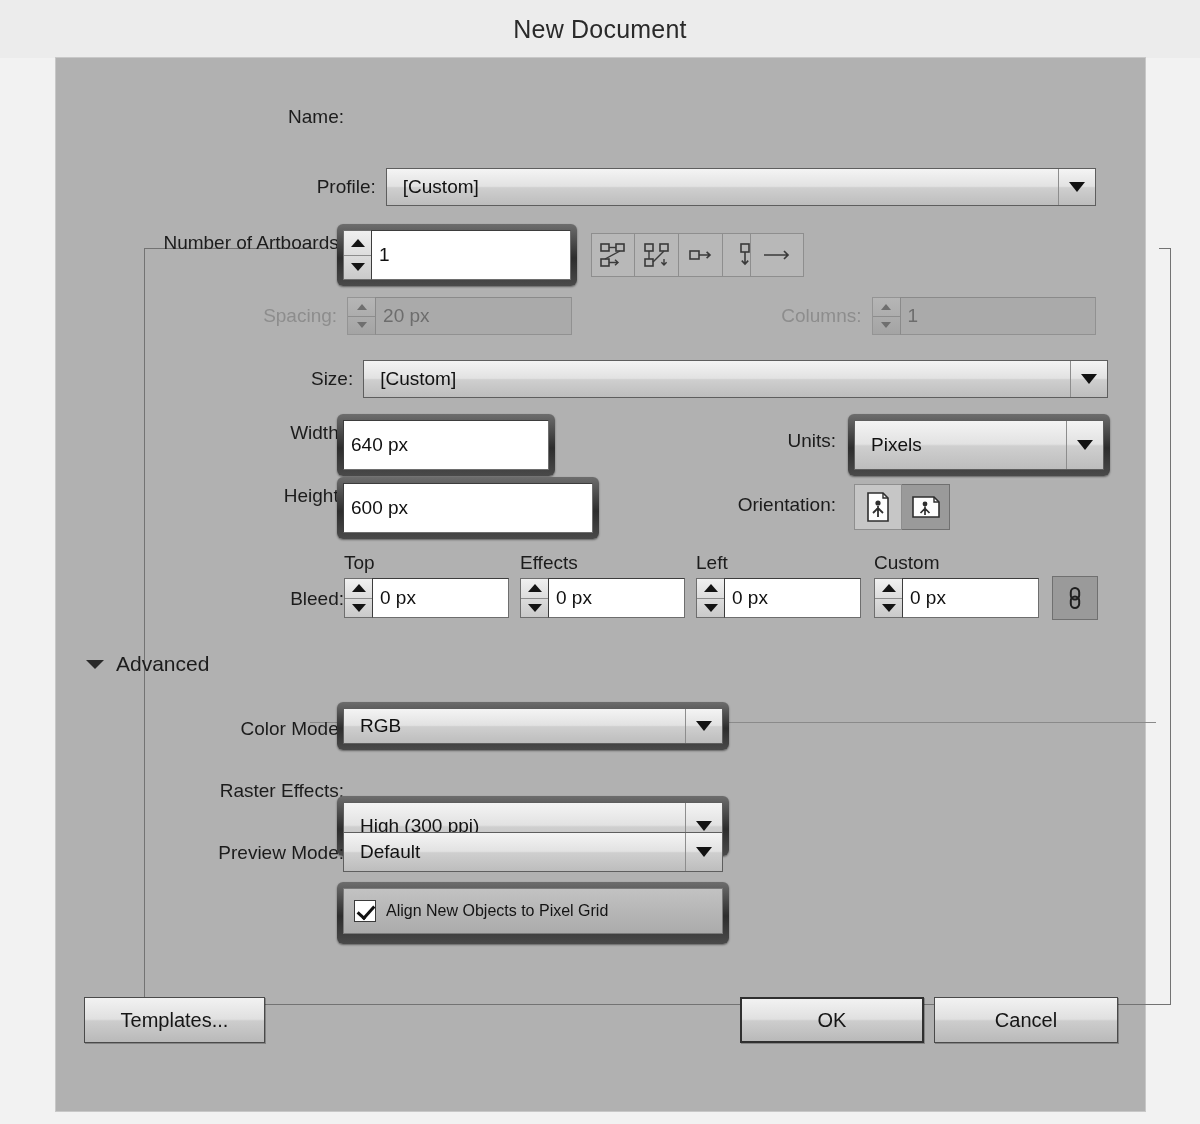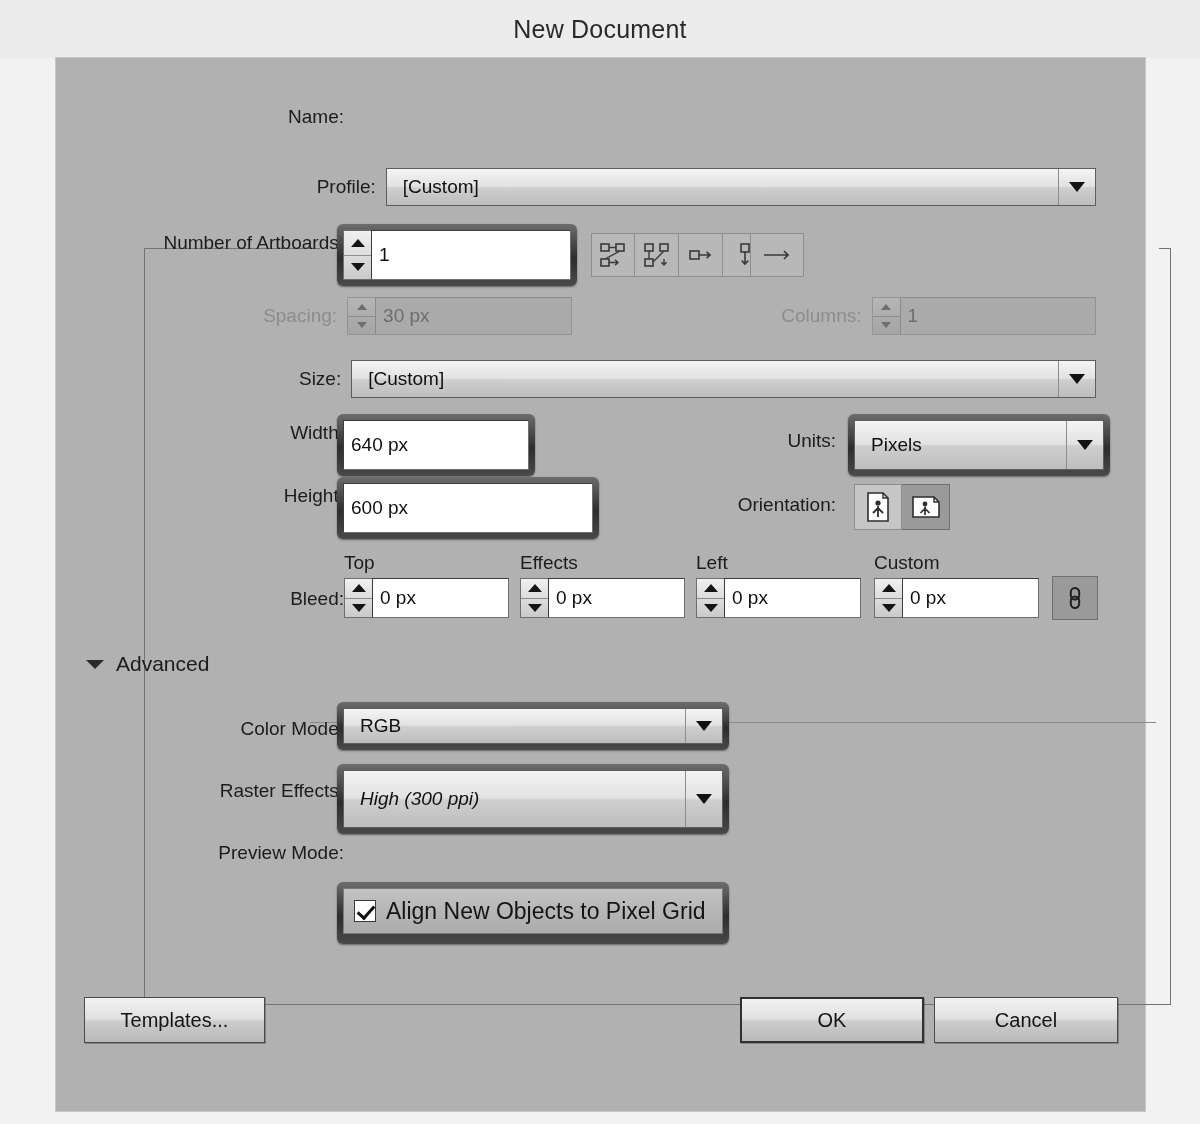"30 px" div.tfield { text: 30 -> 20 }
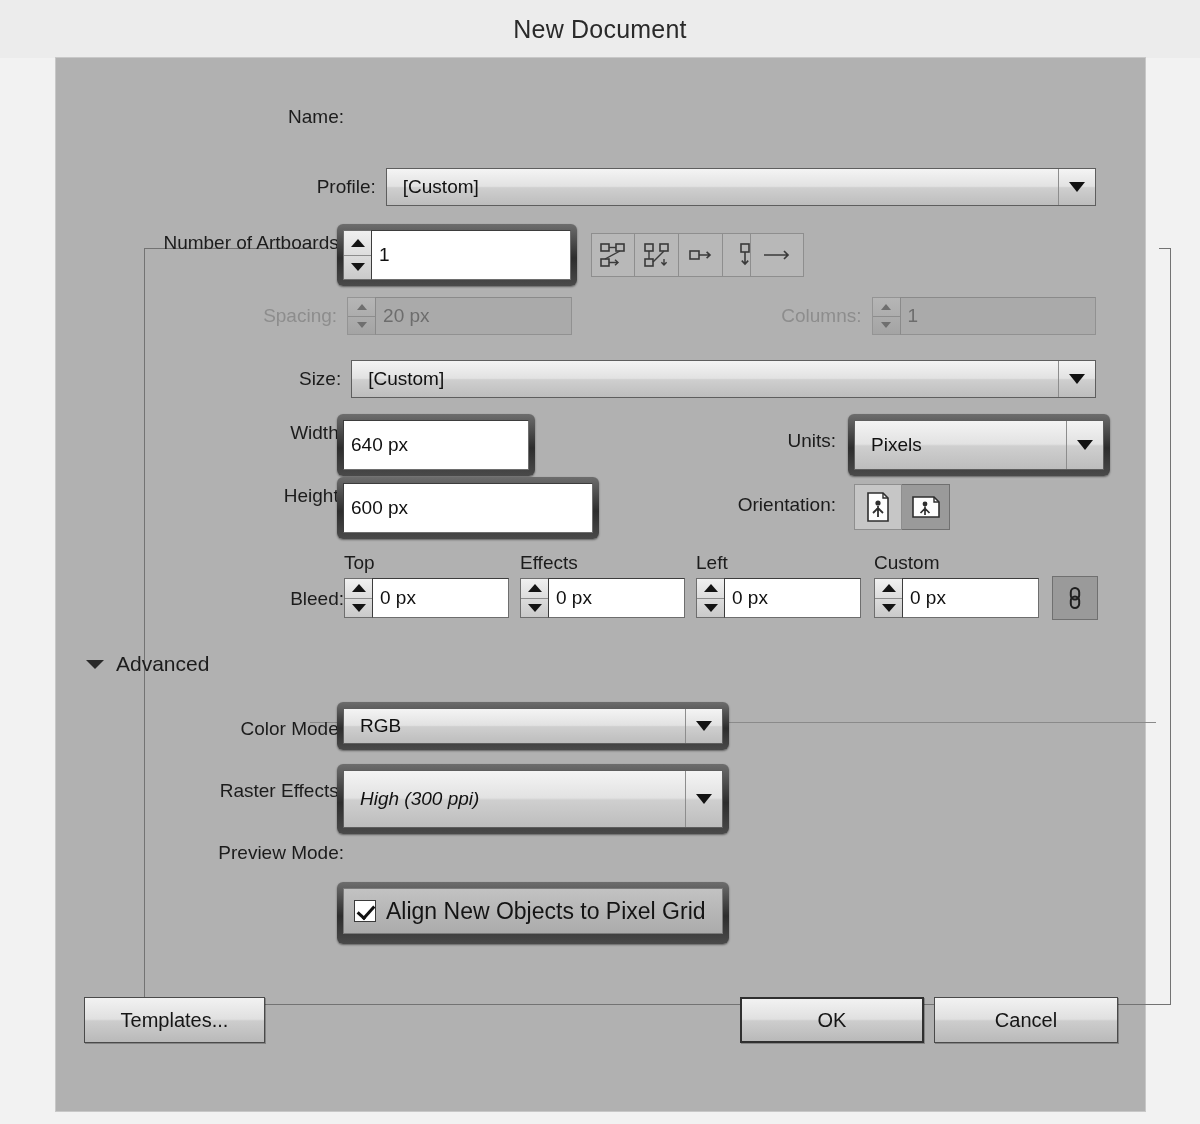"Size:" div.row { left: 0 -> 12px }
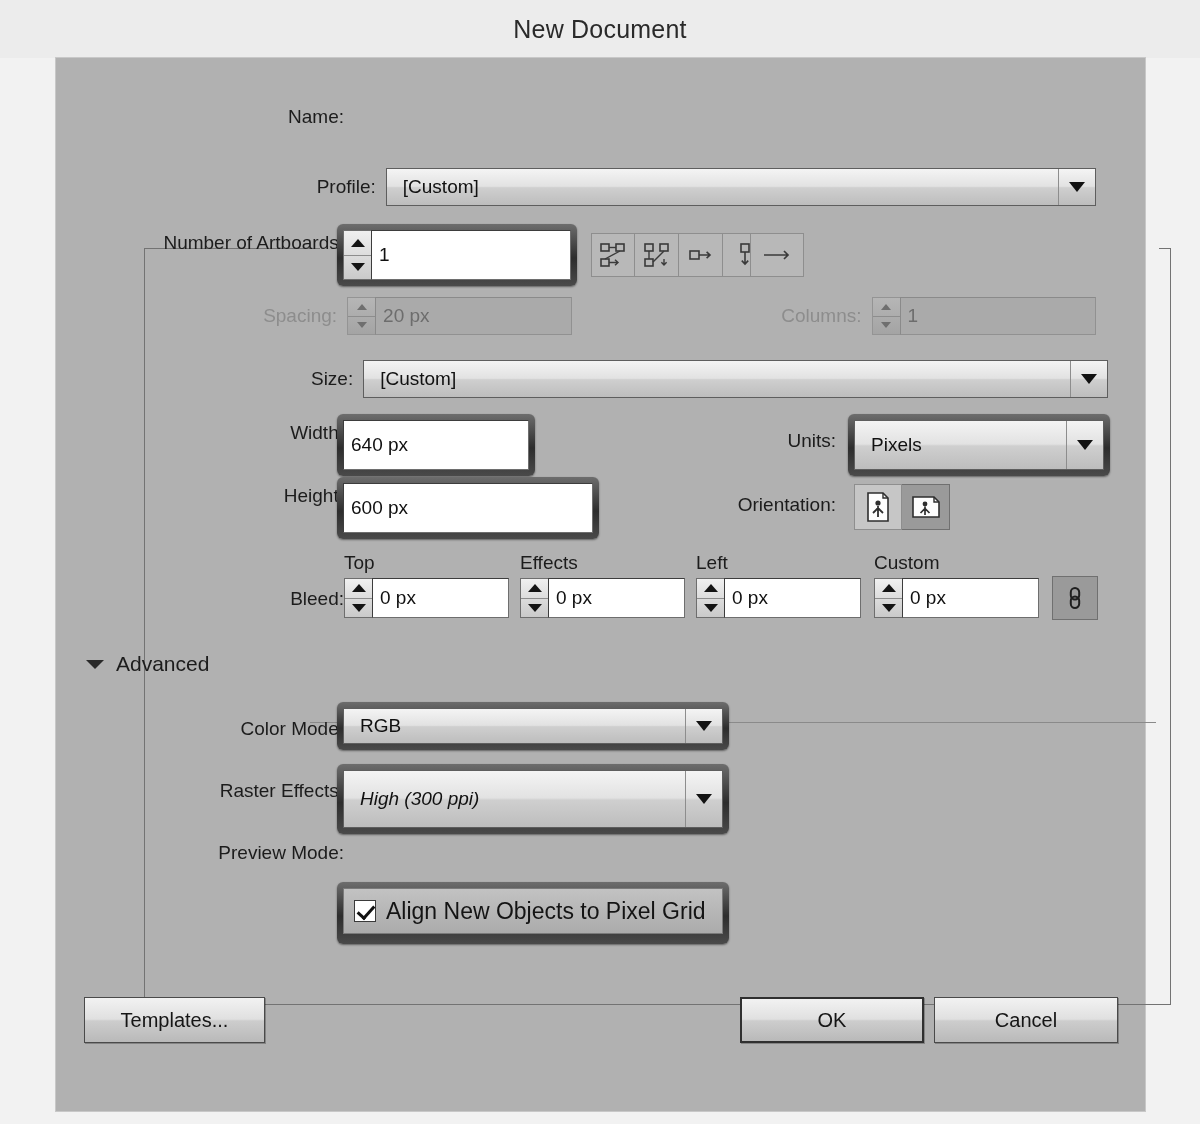"640 px" div.ring { width: 198px -> 218px }
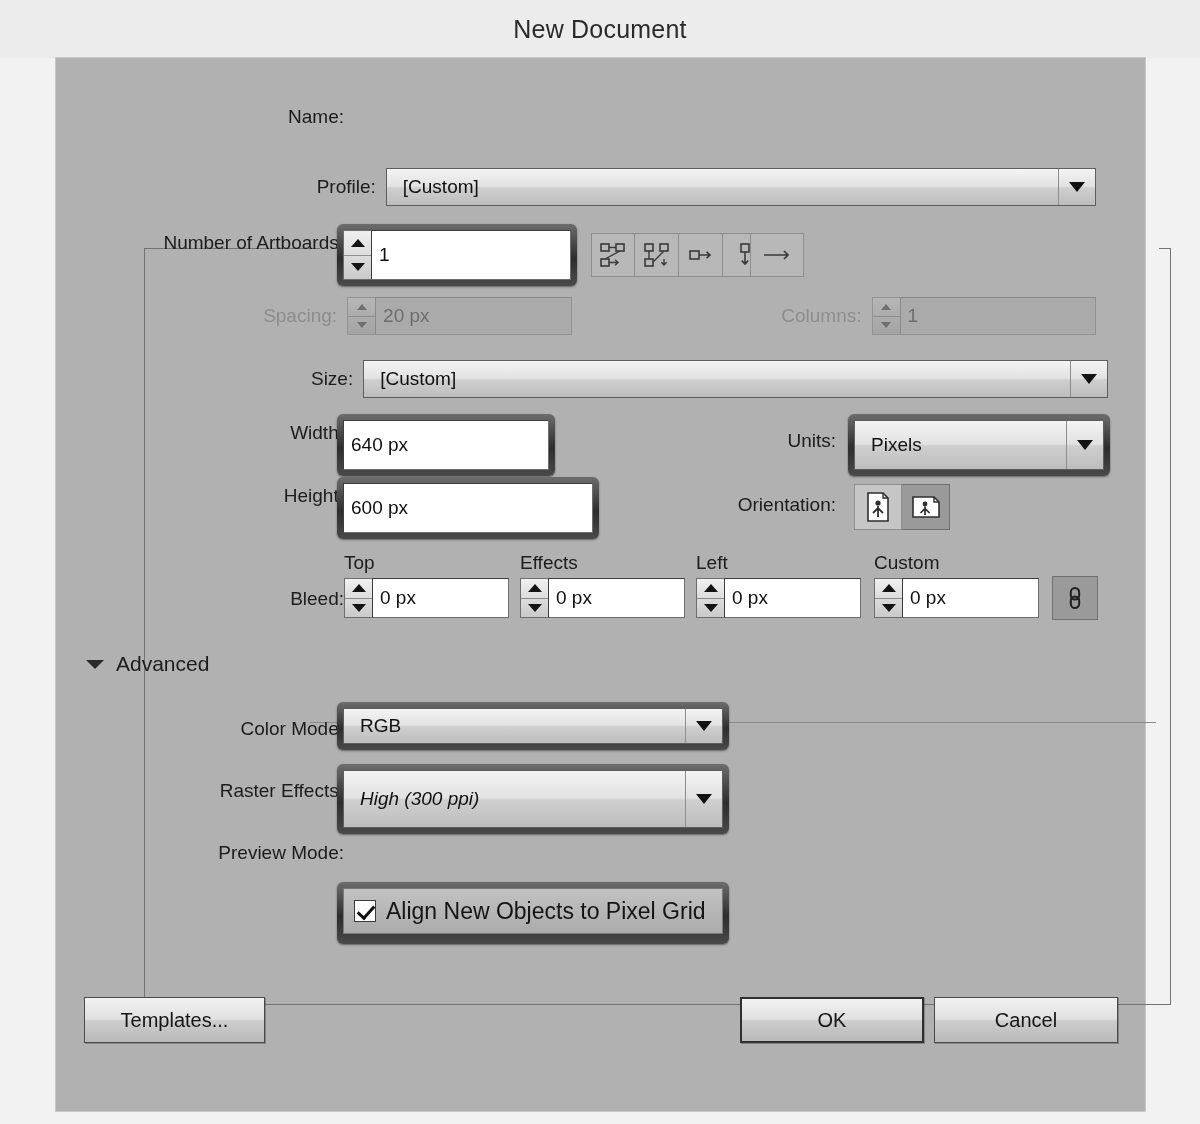"High (300 ppi)" div.ring { font-style: italic -> none; height: 70px -> 60px; top: 706px -> 738px }
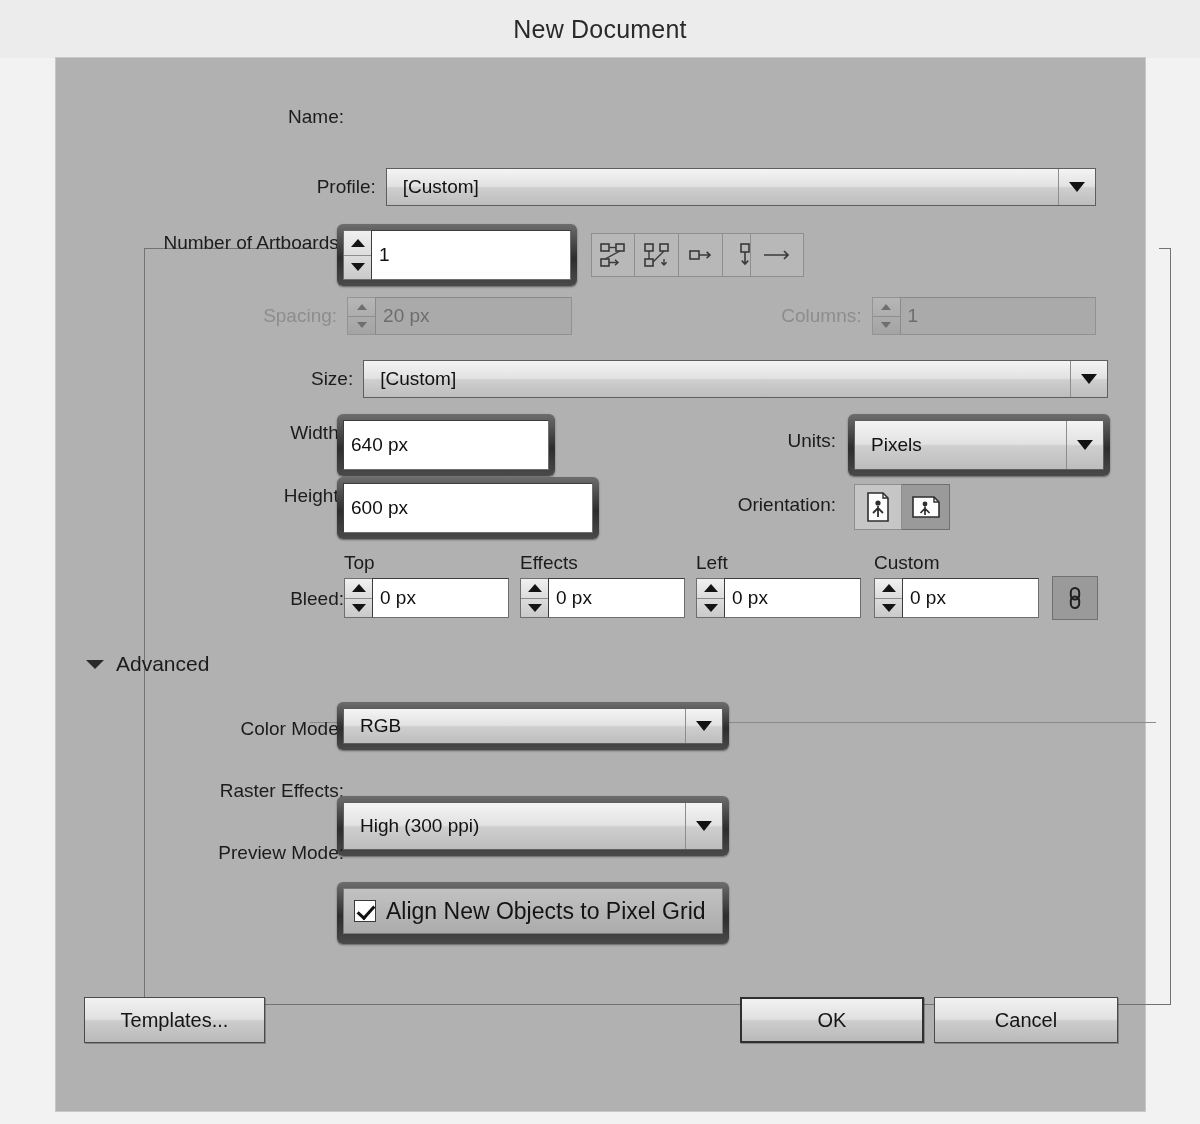"Default" div.combo { html: none -> <div> <span>Default</span> <span> <span></span> </span> </div> }
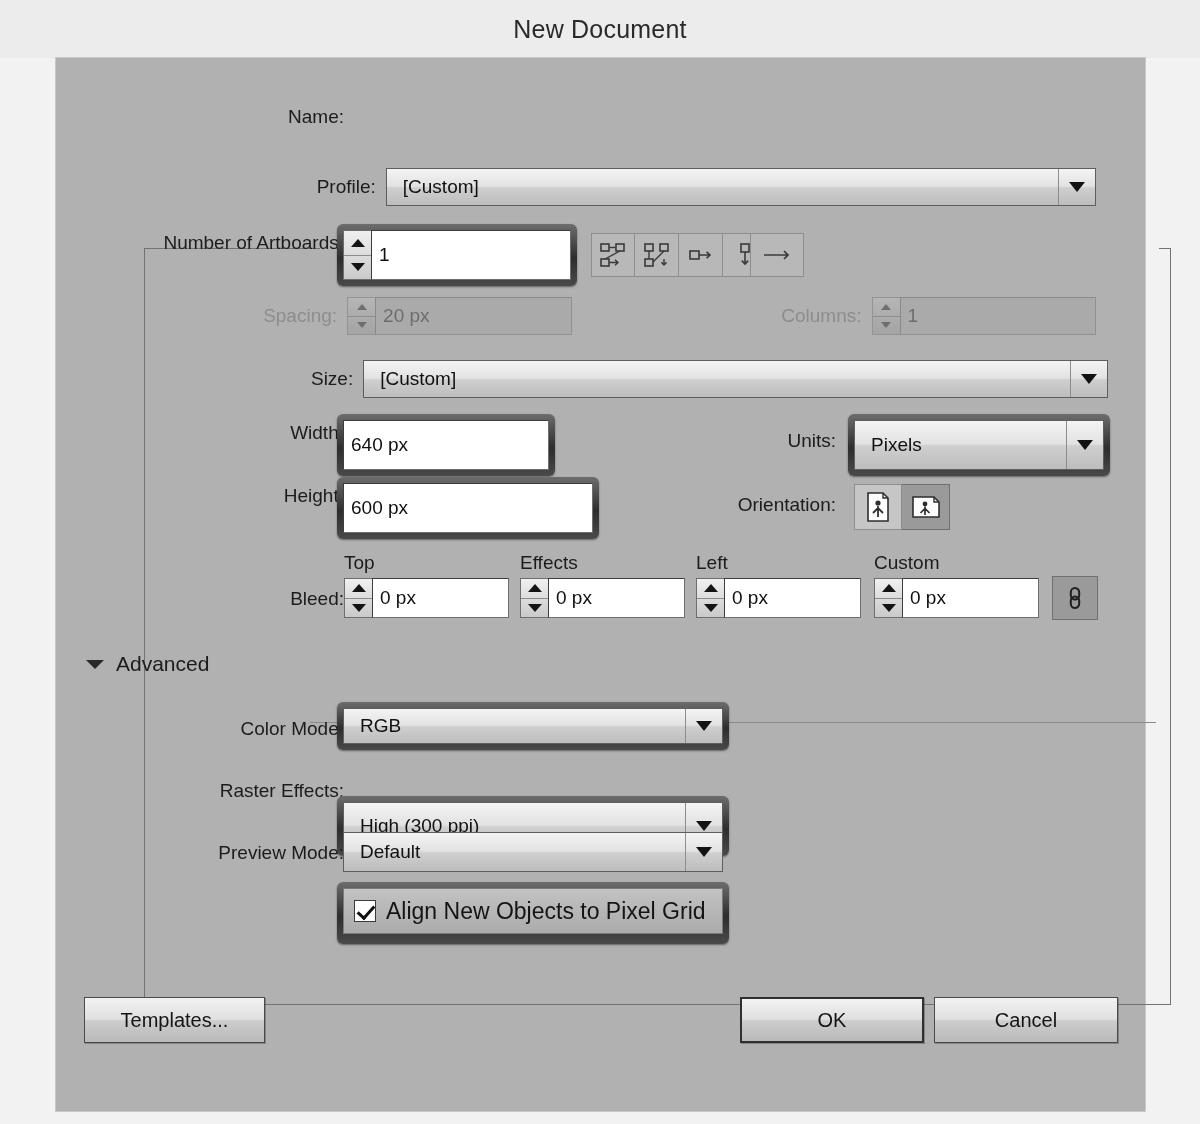"Align New Objects to Pixel" #cbrow-inner .cblabel { font-size: 23px -> 16px }
